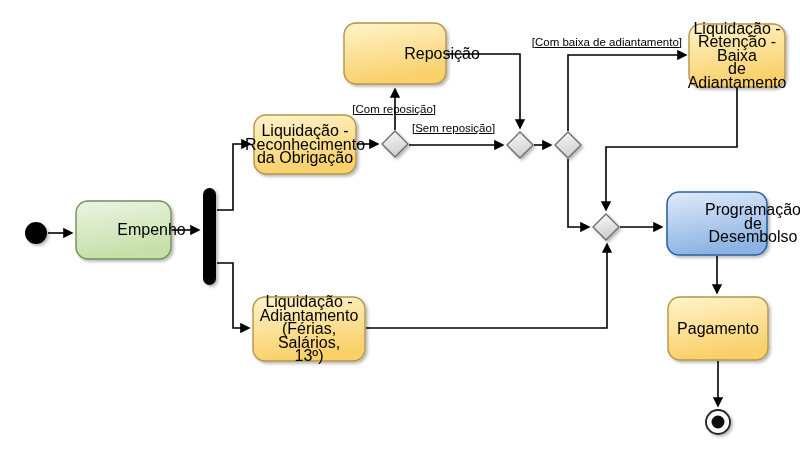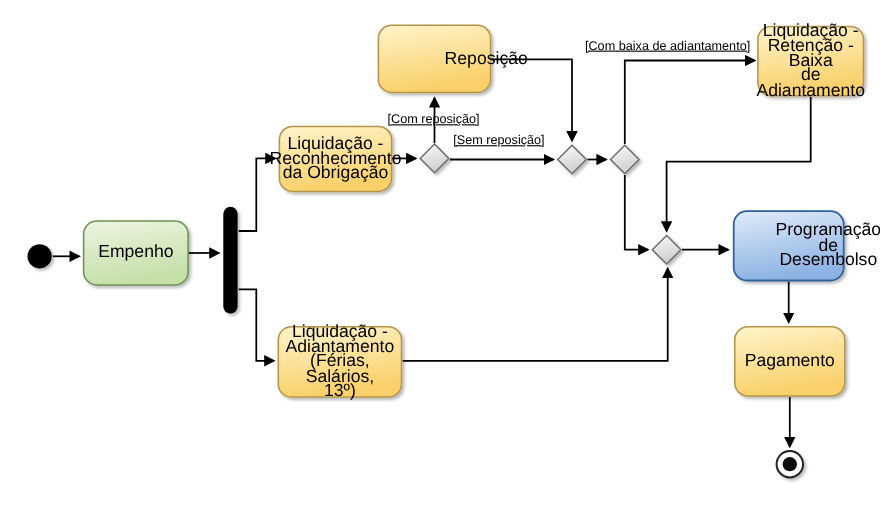"Empenho" div.node-label { padding-left: none -> 28px }
